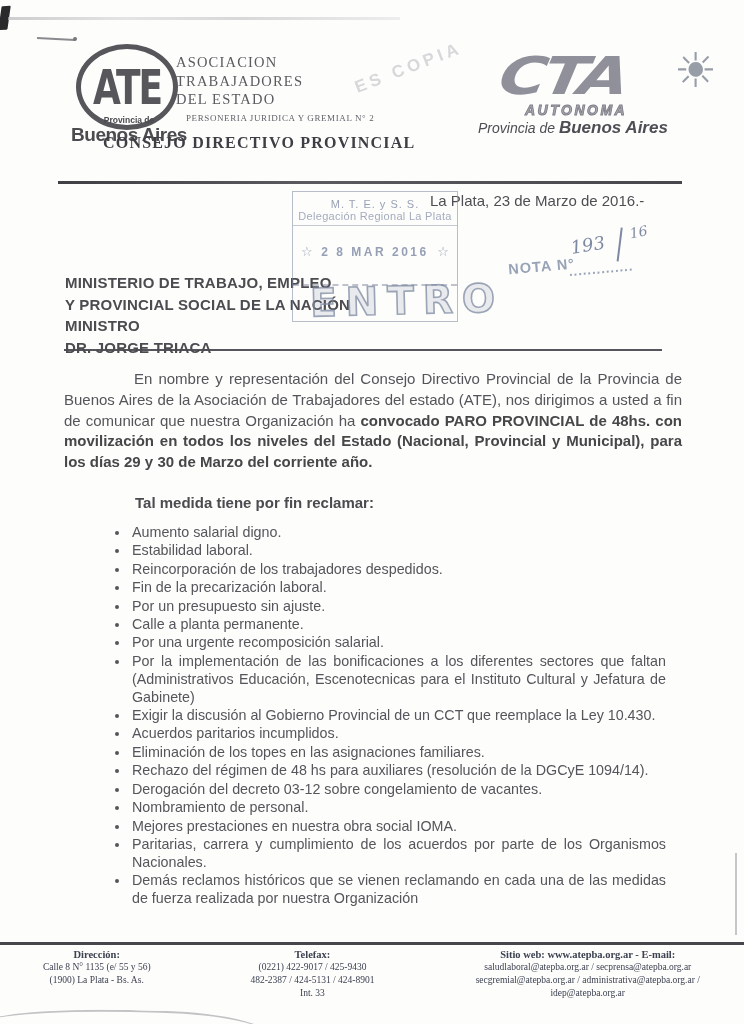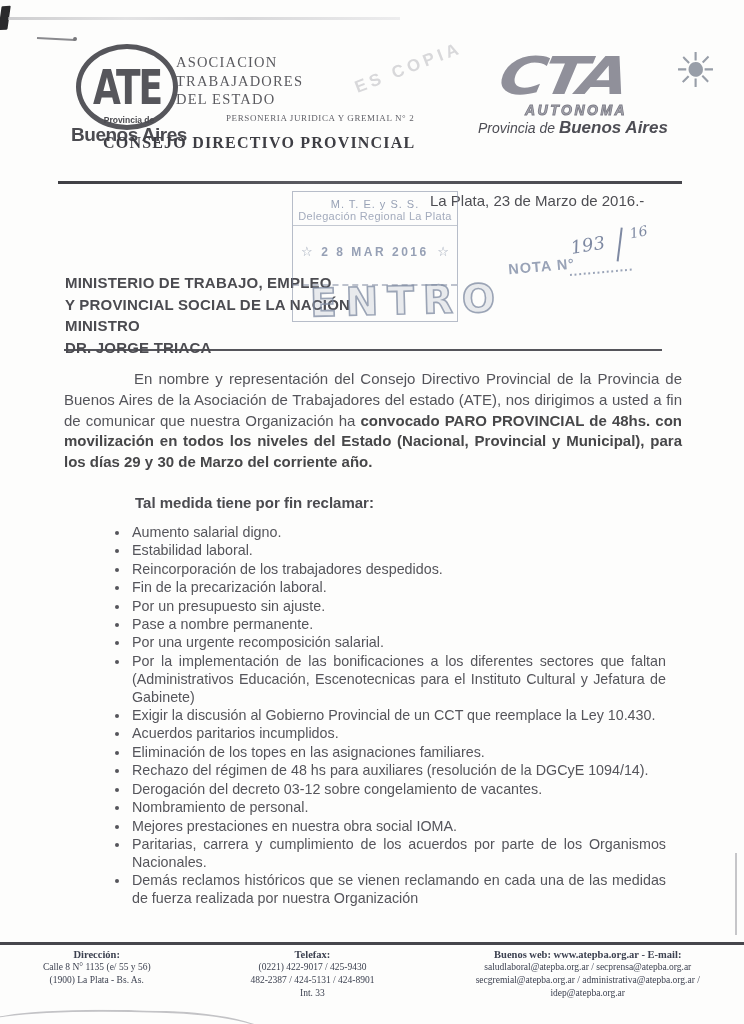"PERSONERIA JURIDICA Y GREMIAL N°" .personeria { margin-left: 40px -> none }
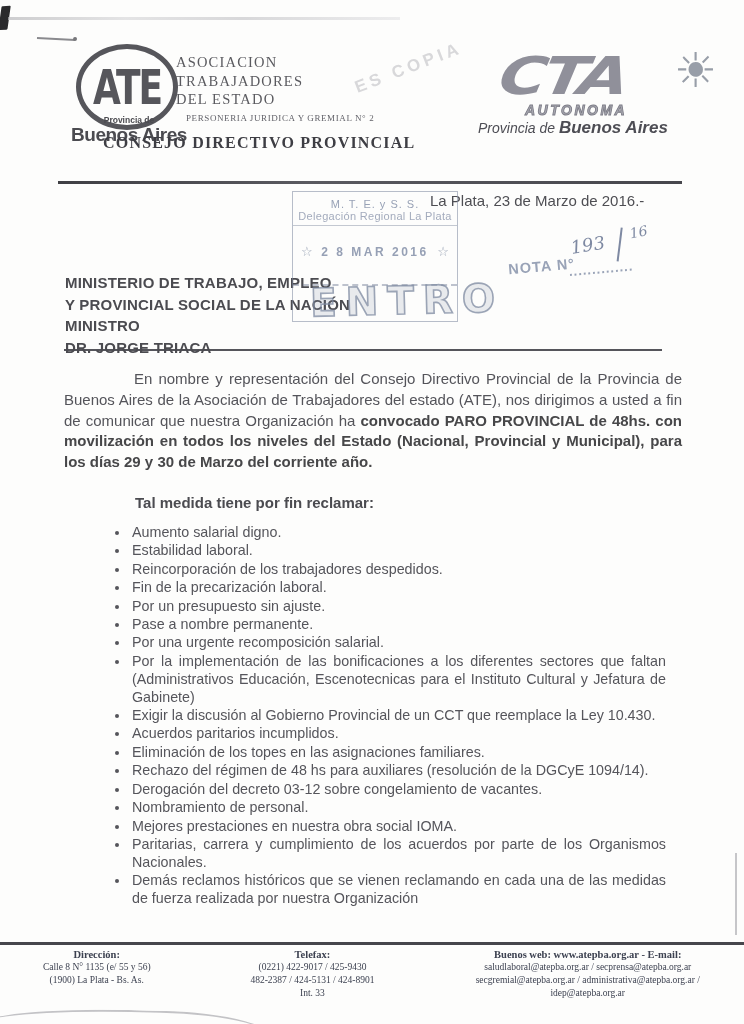"Pase a nombre permanente." li { text: Pase a nombre -> Calle a planta }
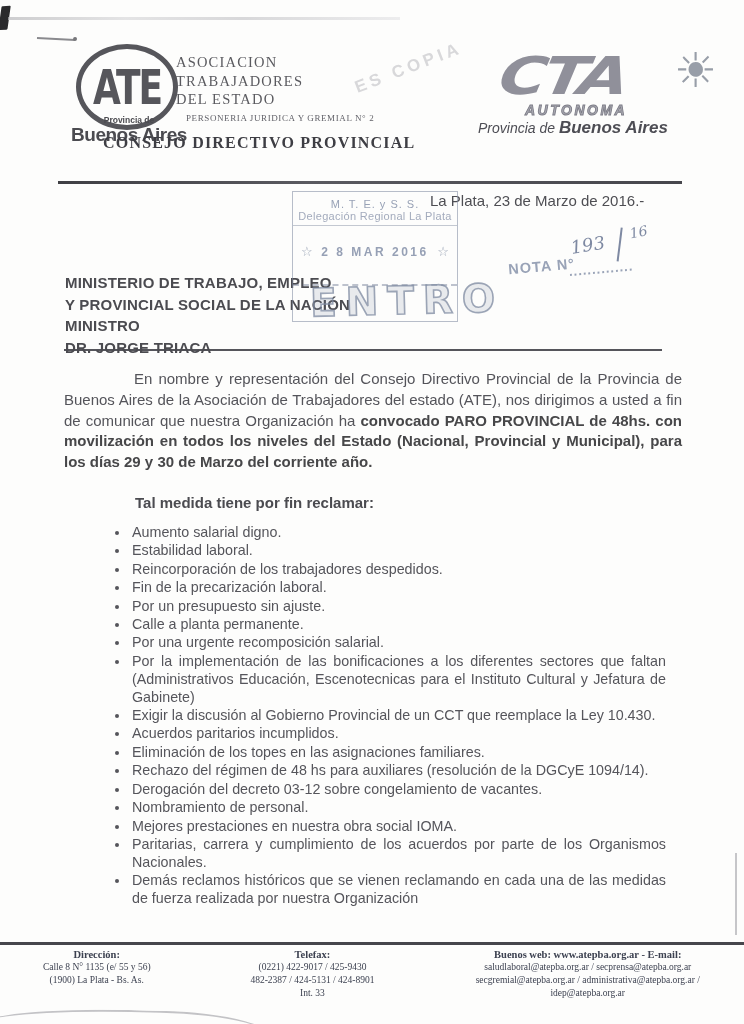"Buenos web: www.atepba.org.ar - E-mail:" div.ftitle { text: Buenos -> Sitio }
